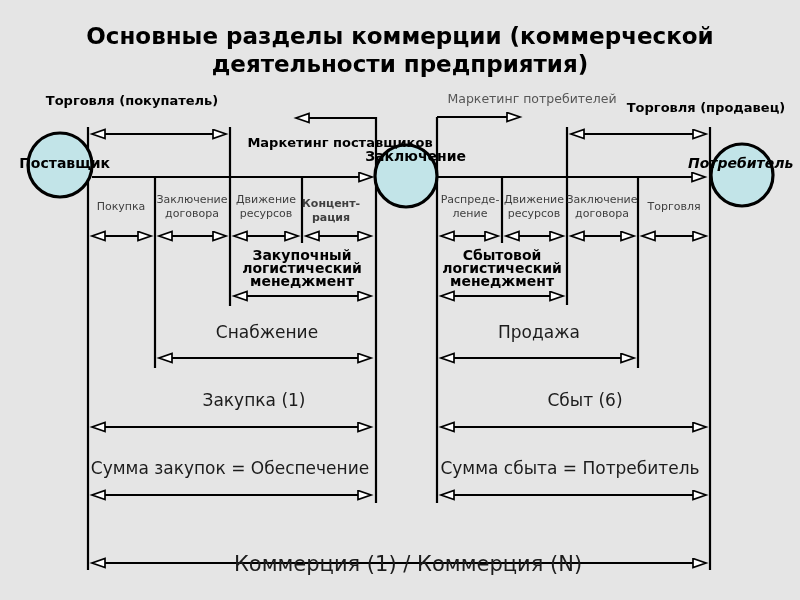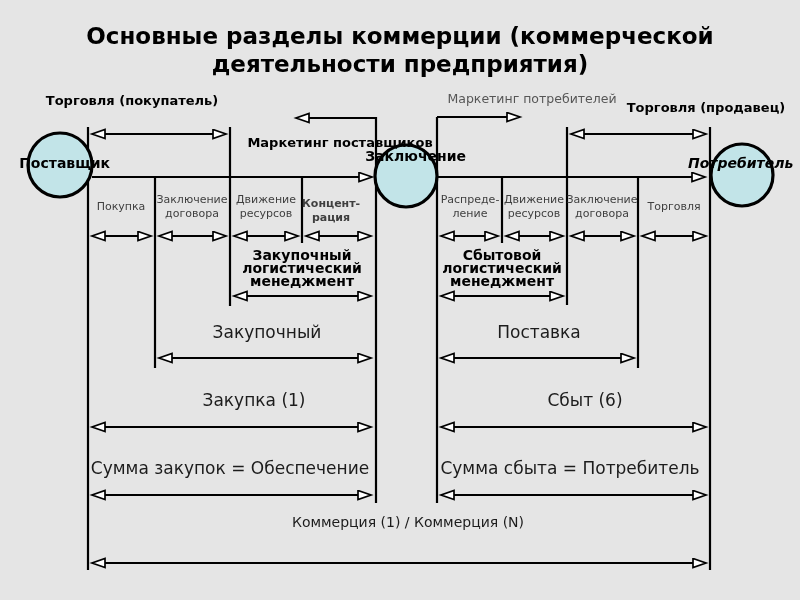"Закупочный" div.lbl { text: Закупочный -> Снабжение }
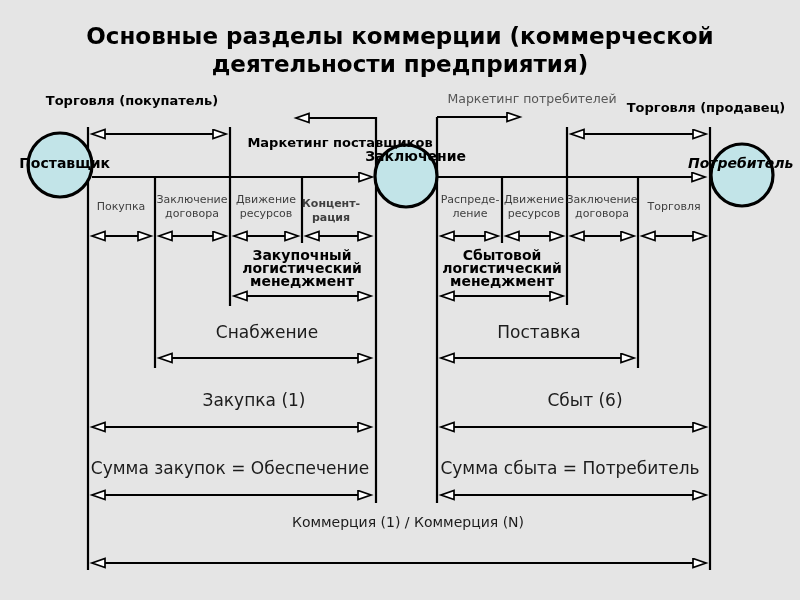"Поставка" div.lbl { text: Поставка -> Продажа }
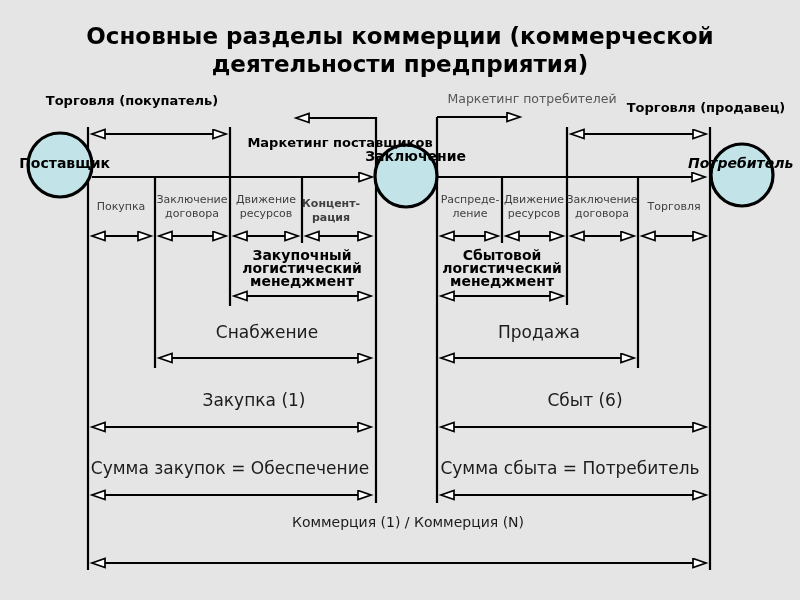"Коммерция (1) / Коммерция (N)" .bigger { font-size: 14px -> 21px; margin-top: none -> 42px }
